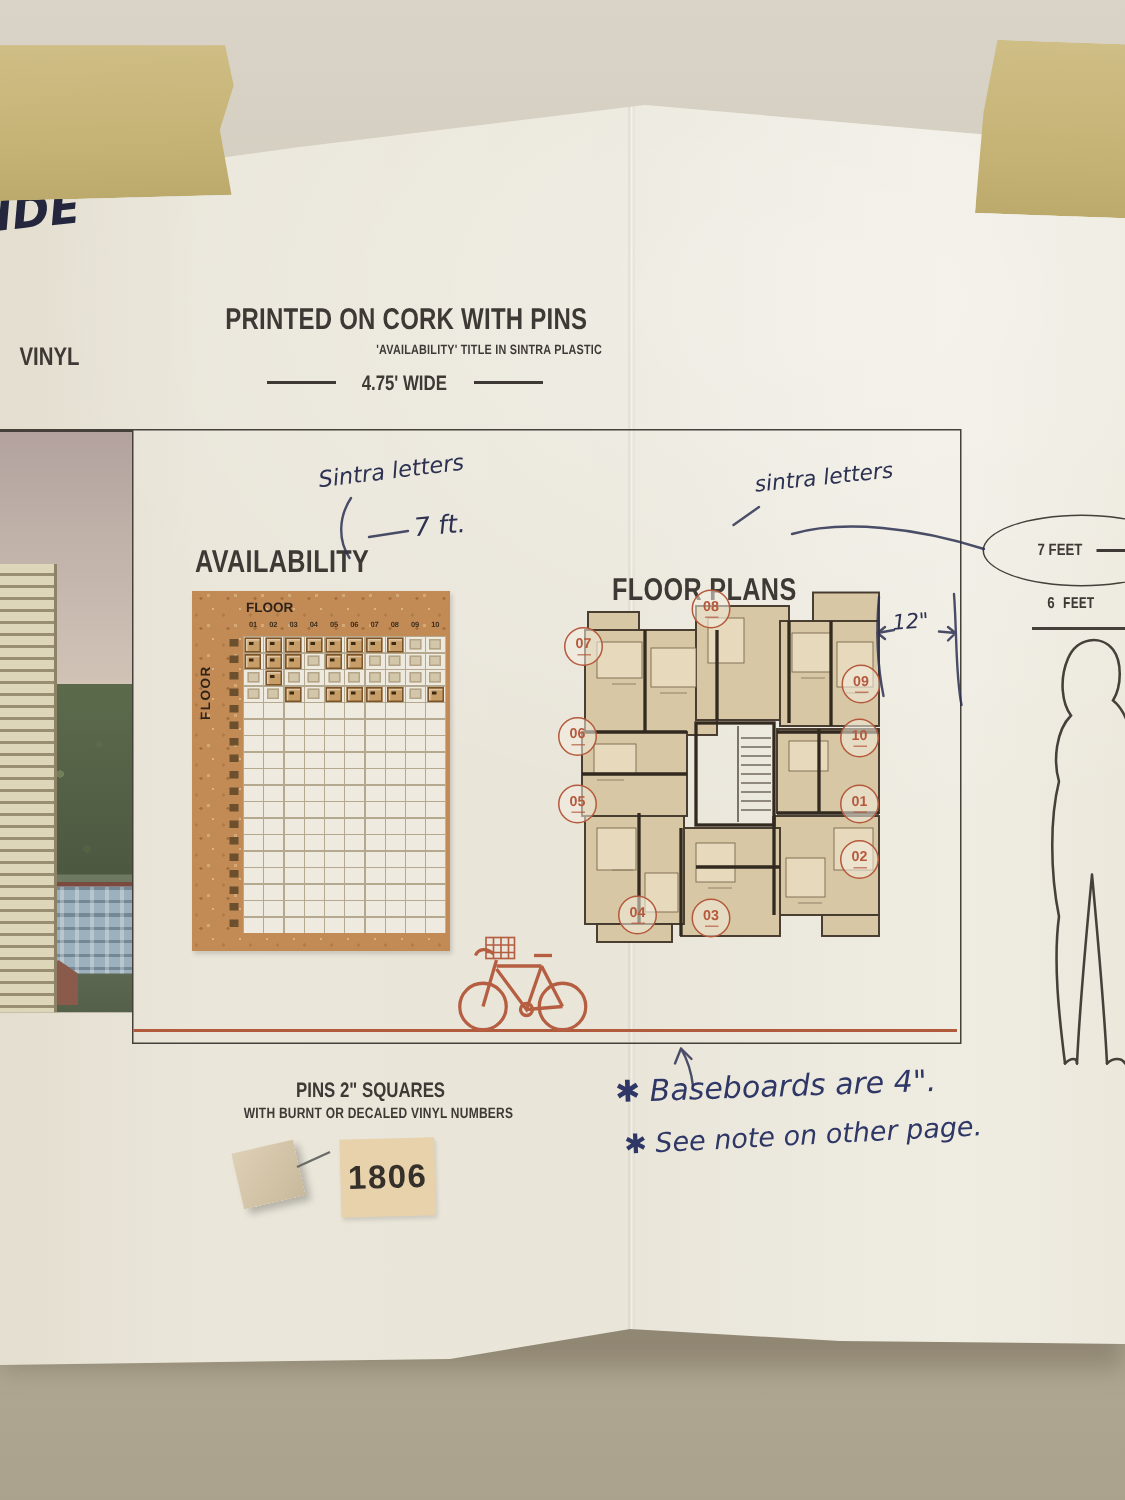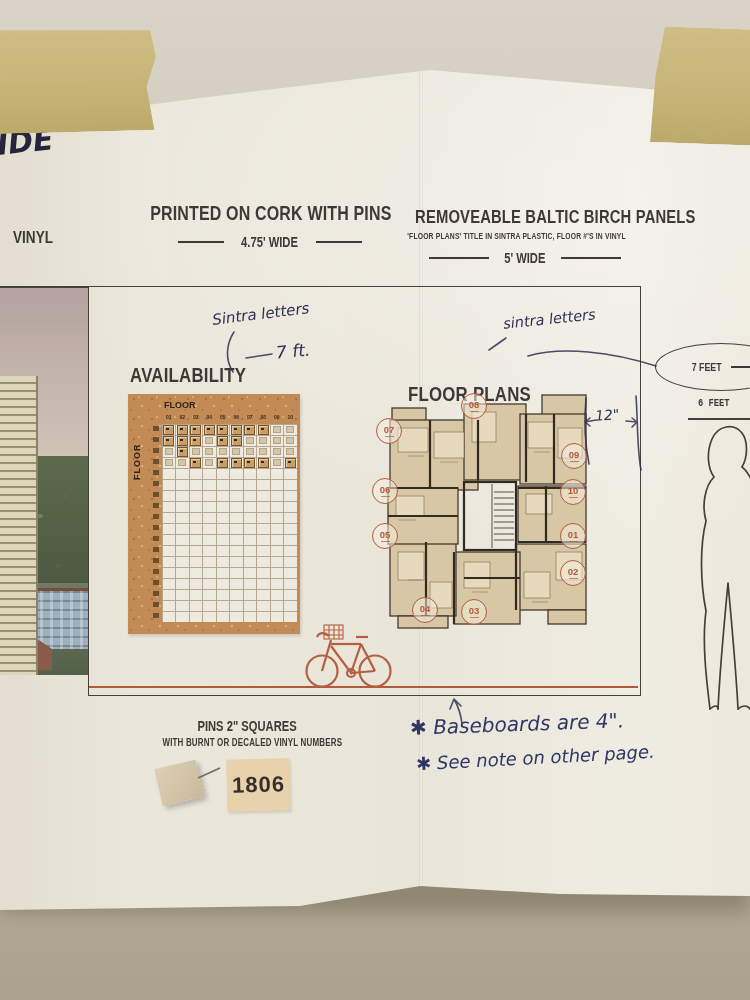"PRINTED ON CORK WITH PINS" .hdr-block { text-align: left -> right }
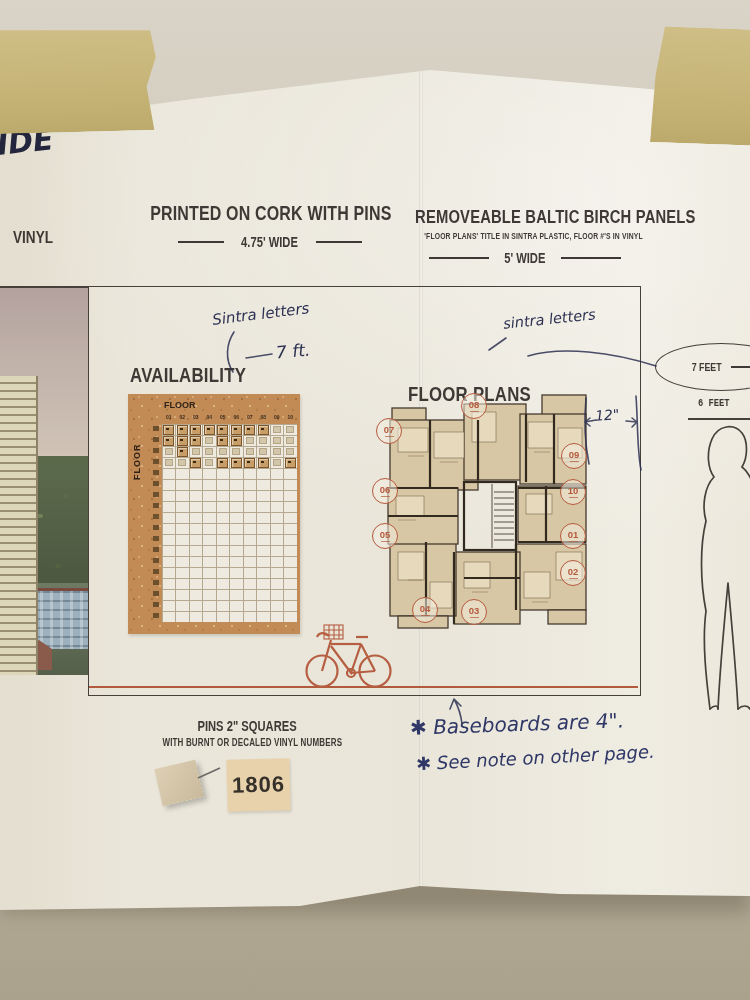"REMOVEABLE BALTIC BIRCH PANELS" div.hdr-block { html: <div> <div><span>REMOVEABLE BALTIC BIRCH PANELS</span></div> <div><span>'FLOOR PLANS' TITLE IN SINTRA PLASTIC, FLOOR #'S IN VINYL</span></div> <div> <span></span> <span><span>5' WIDE</span></span> <span></span> </div> </div> -> none }
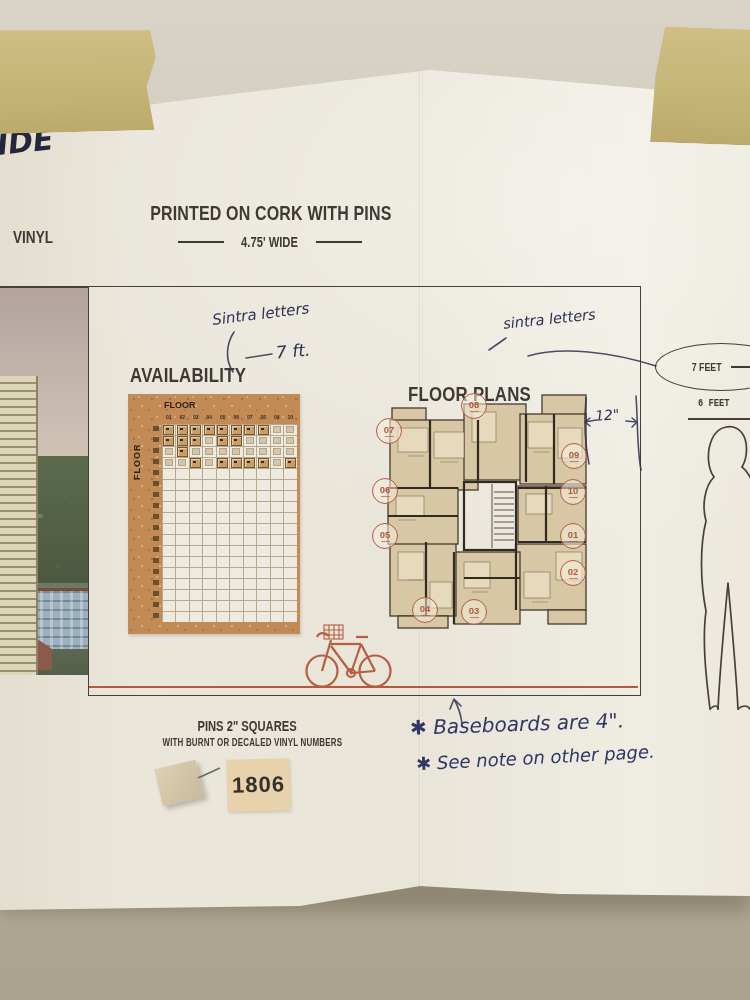"'AVAILABILITY' TITLE IN SINTRA PLASTIC" div.hdr-sub { html: none -> <div><span>'AVAILABILITY' TITLE IN SINTRA PLASTIC</span></div> }
